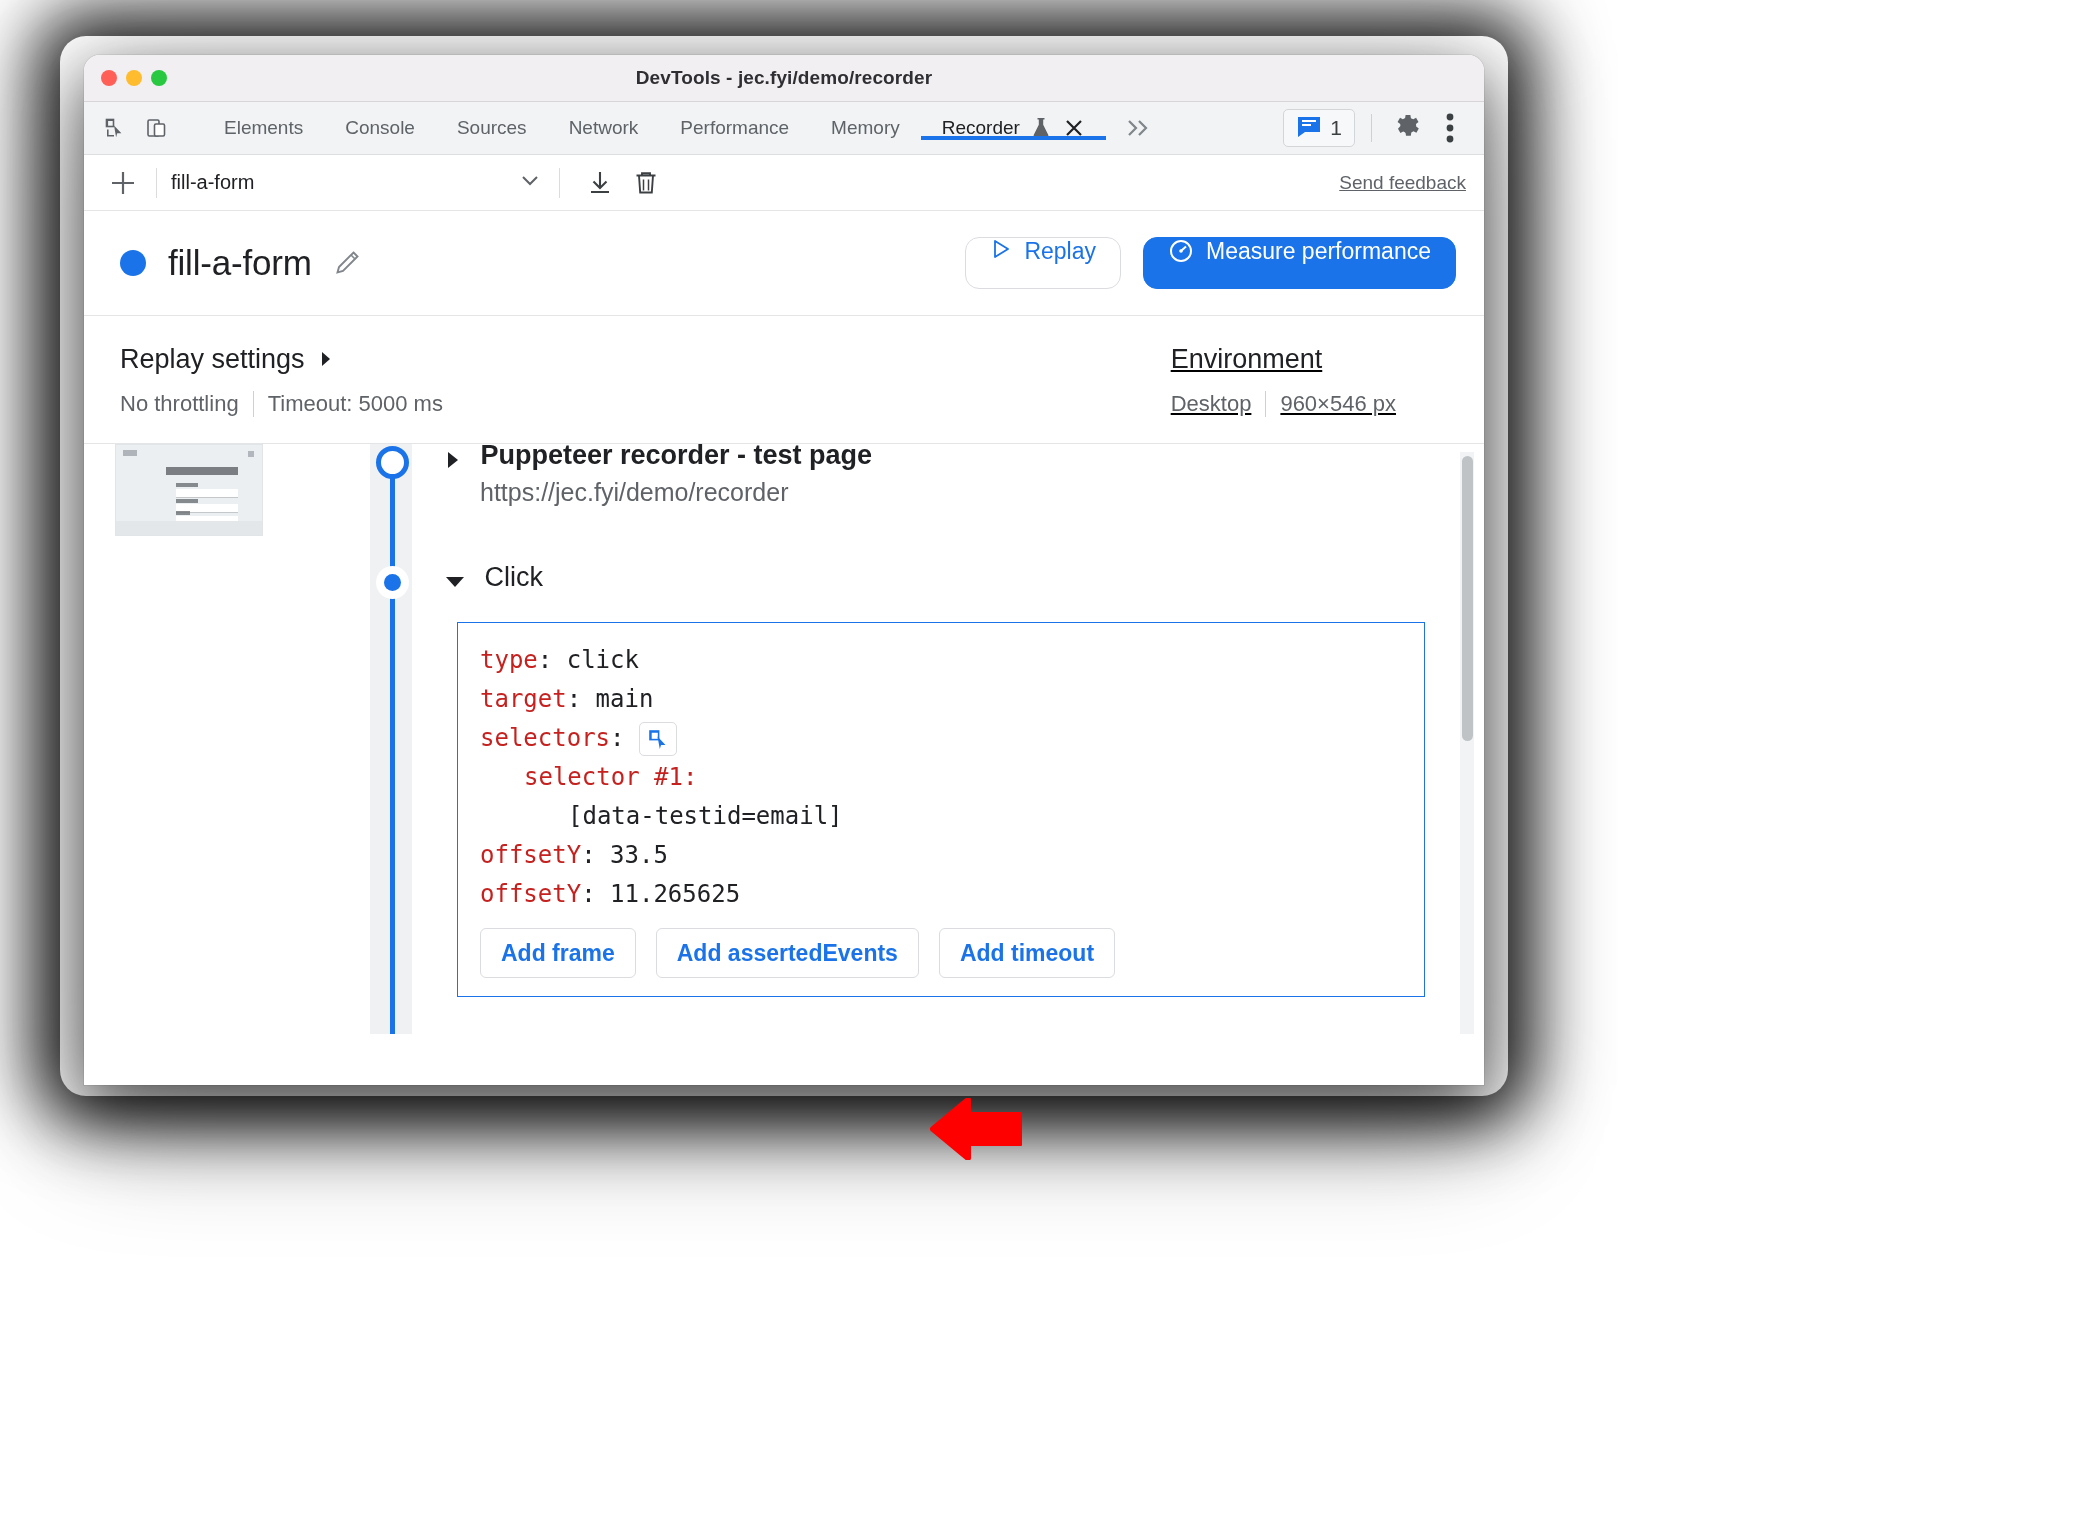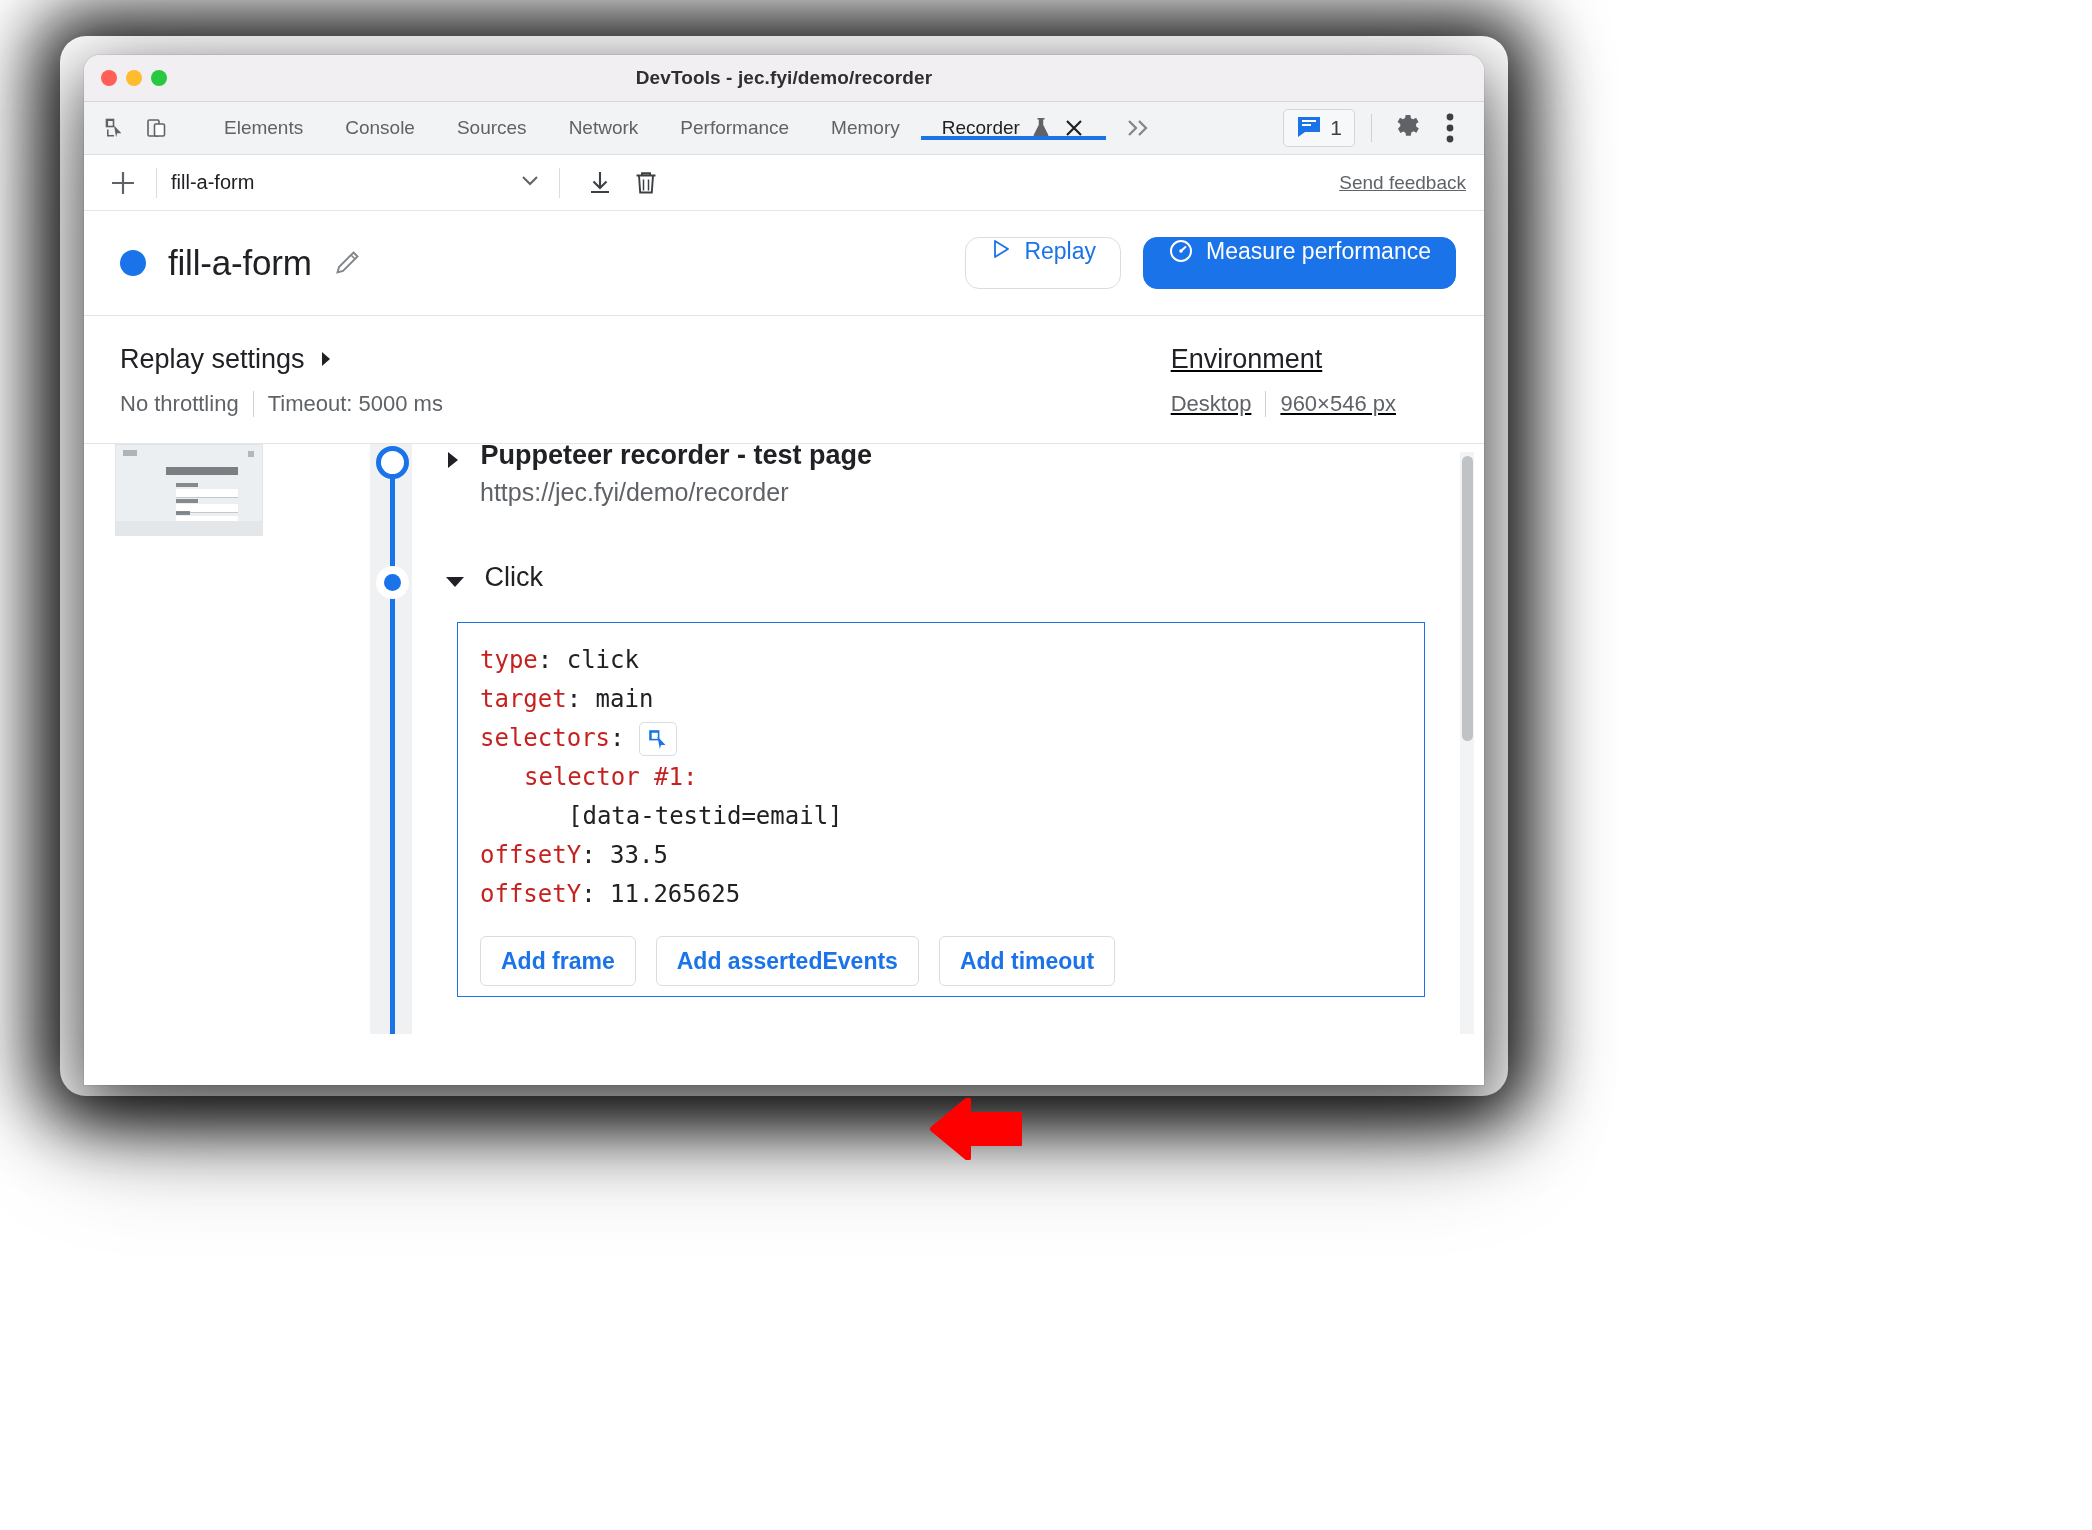"Add frame" .card-btns { margin-top: 22px -> 14px }
